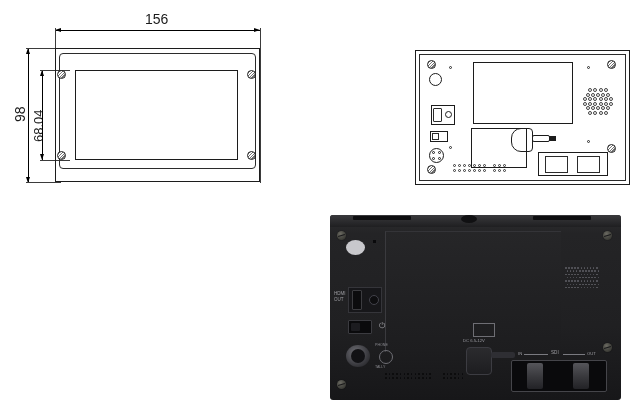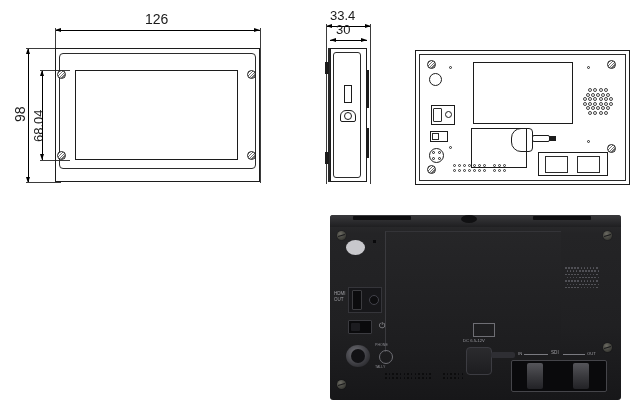"126" div.dimtext { text: 126 -> 156 }
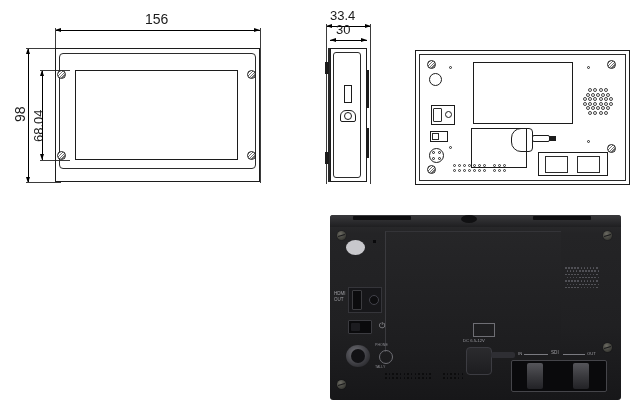"33.4" div.panel { html: <div> <div>33.4</div> <div></div> <div></div> <div></div> <div>30</div> <div></div> <div></div> <div></div> <div></div> <div></div> <div></div> <div></div> <div></div> <div></div> <div></div> <div></div> <div></div> <div></div> <div></div> <div></div> </div> -> none }
